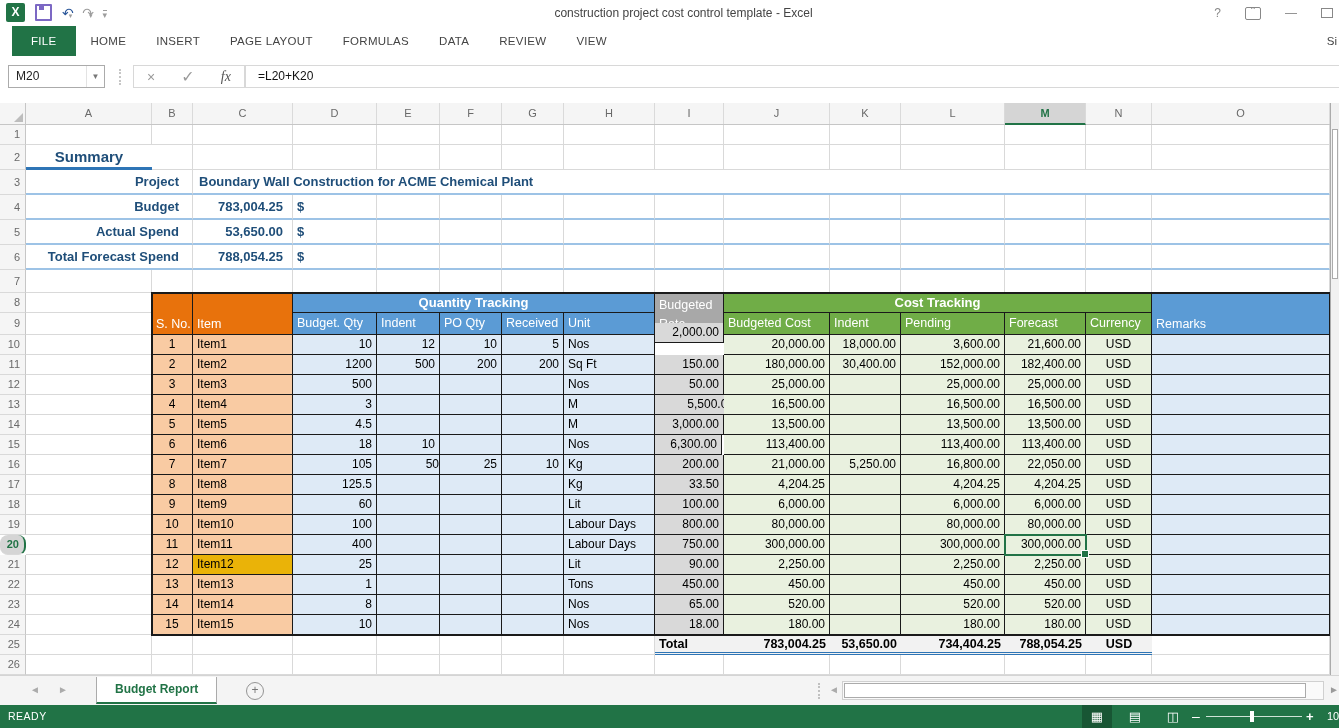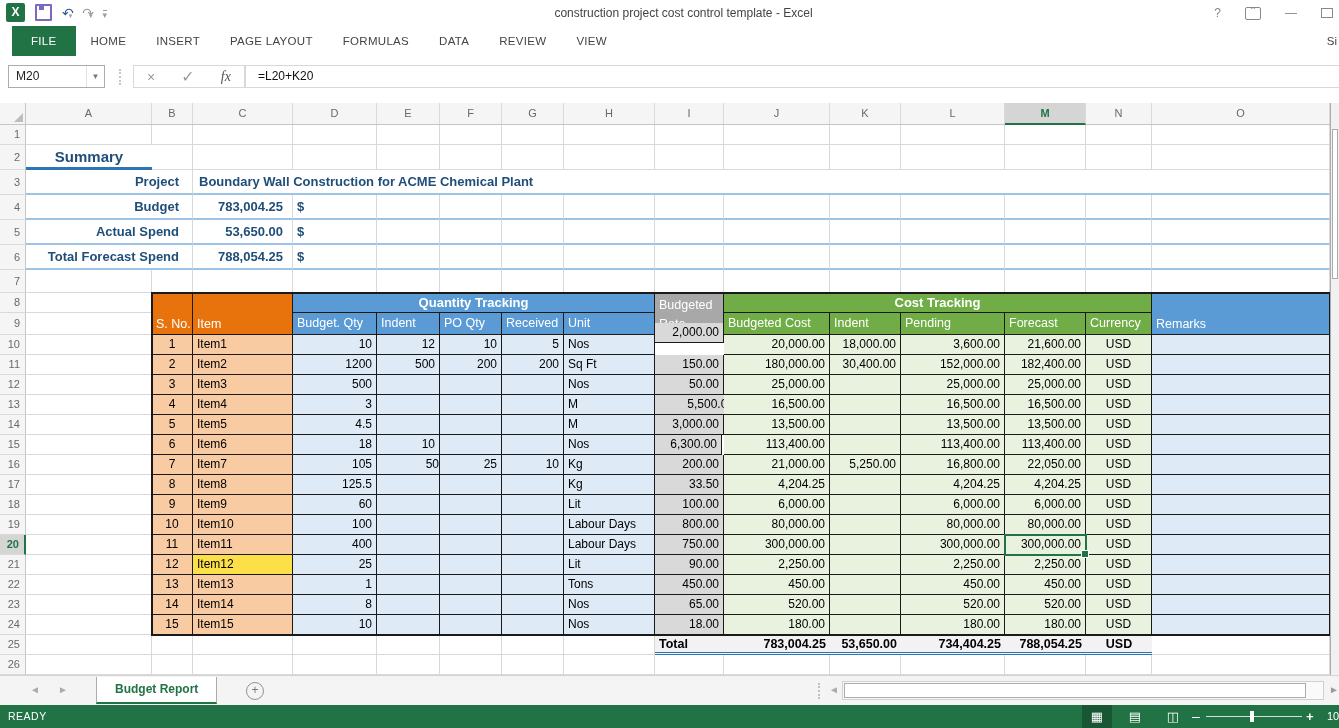"20" .rh.sel { border-radius: none -> 8px }
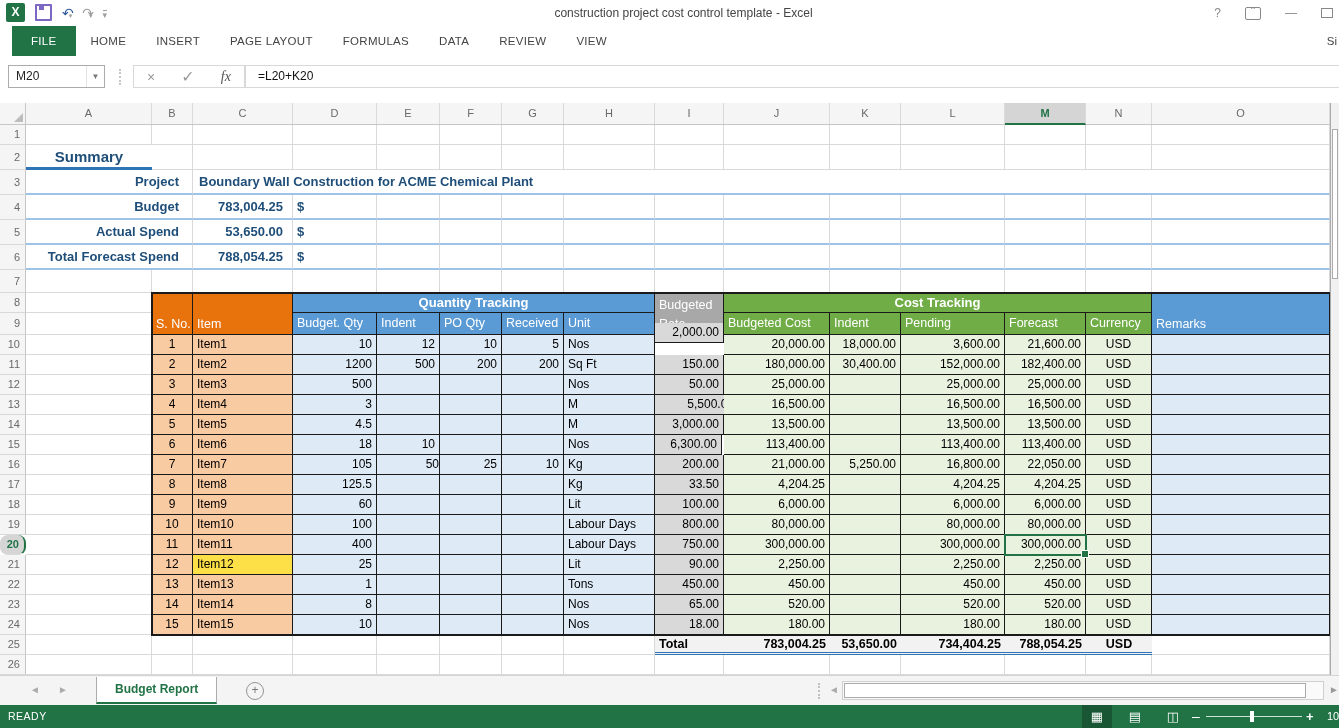"Item12" div.cell { background: #fde047 -> #eab308 }
